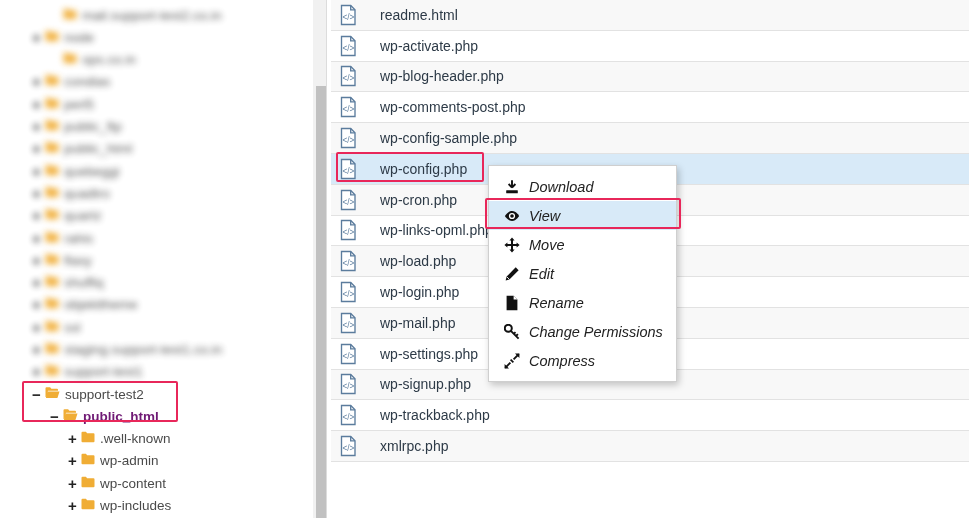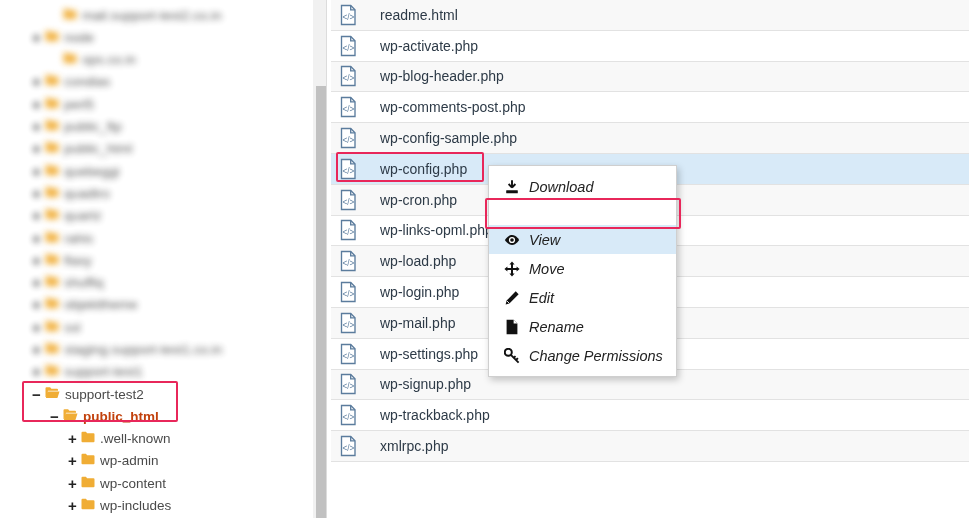"View" .menu-item.active { margin-top: 24px -> none }
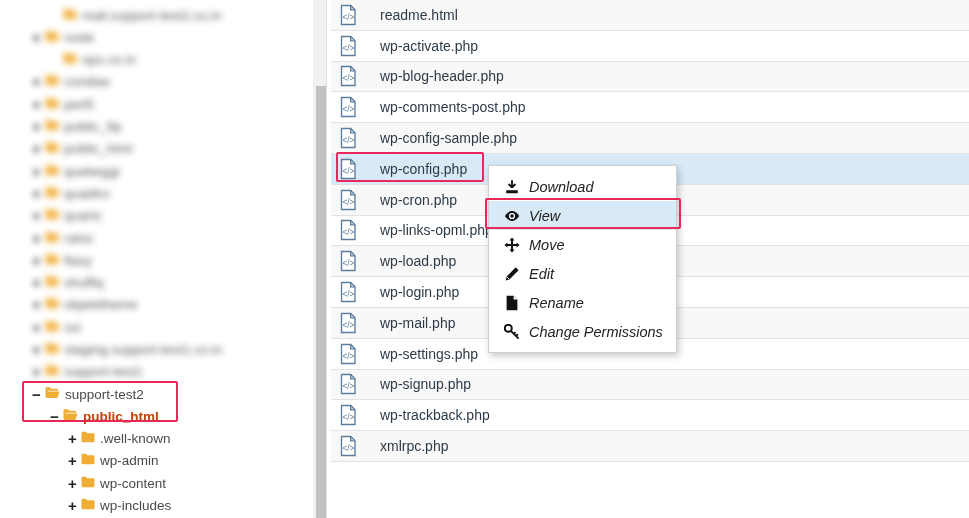"Compress" div.menu-item { html: none -> <div> <span> <svg> <path></path> <path></path> <path></path> </svg> </span> <span>Compress</span> </div> }
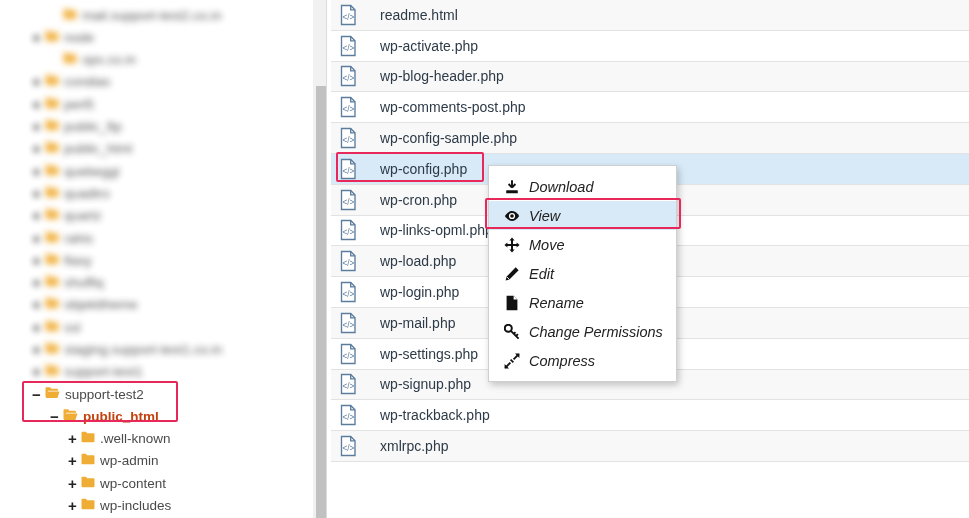"public_html" .fname.bold { color: #c2410c -> #701a75 }
